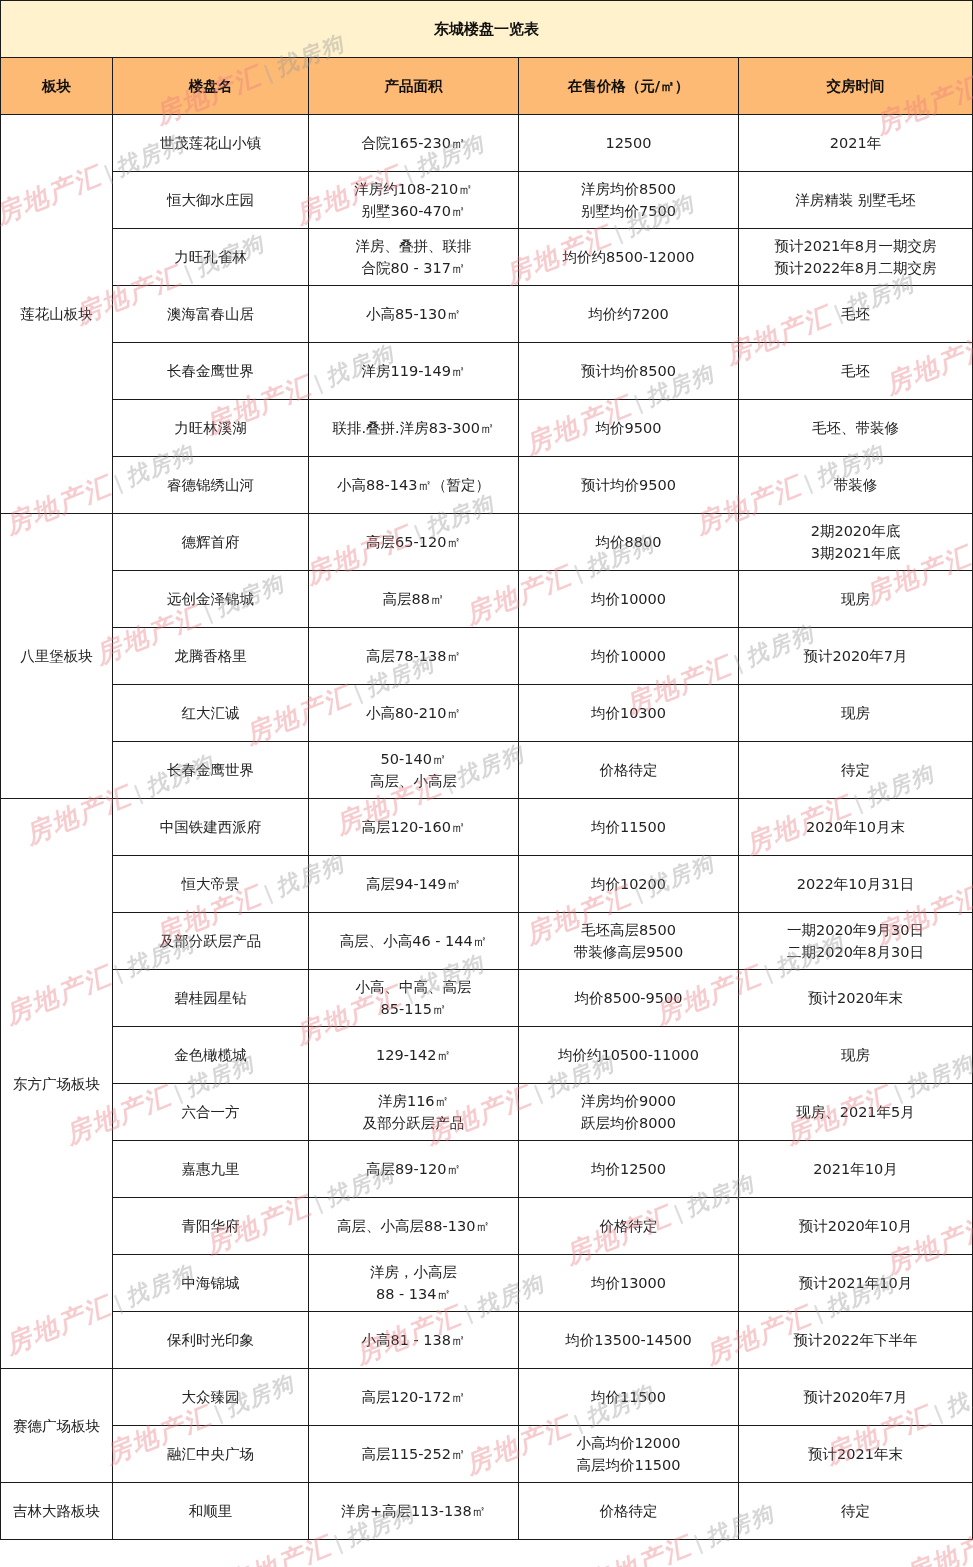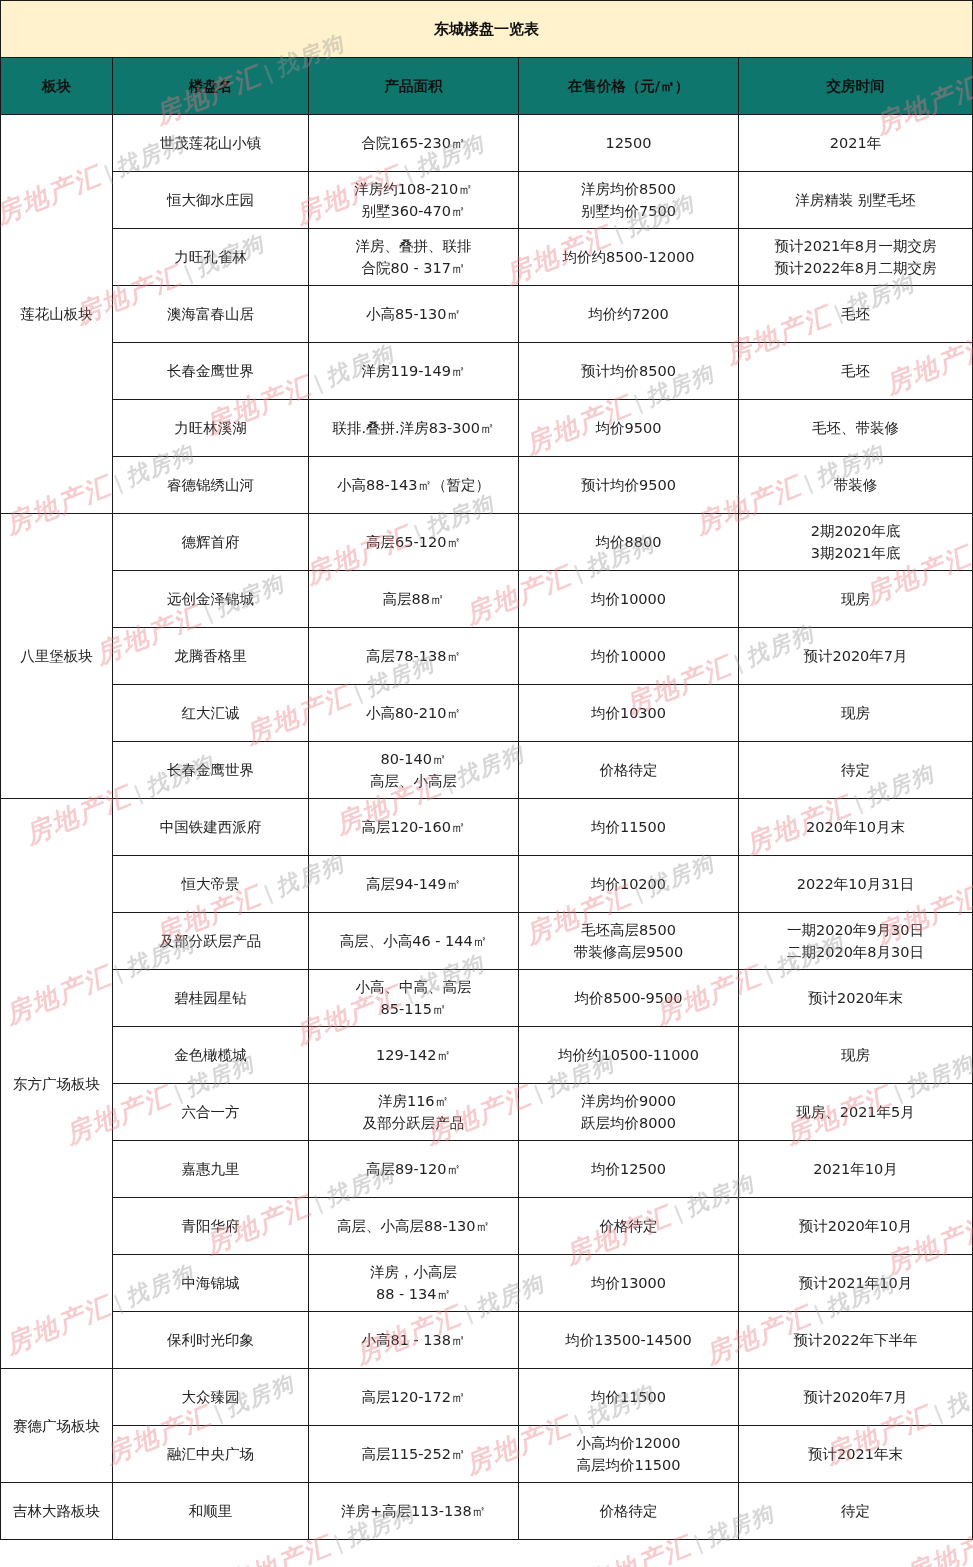"板块" tr.head-row th { background: #0f766e -> #fdba74 }
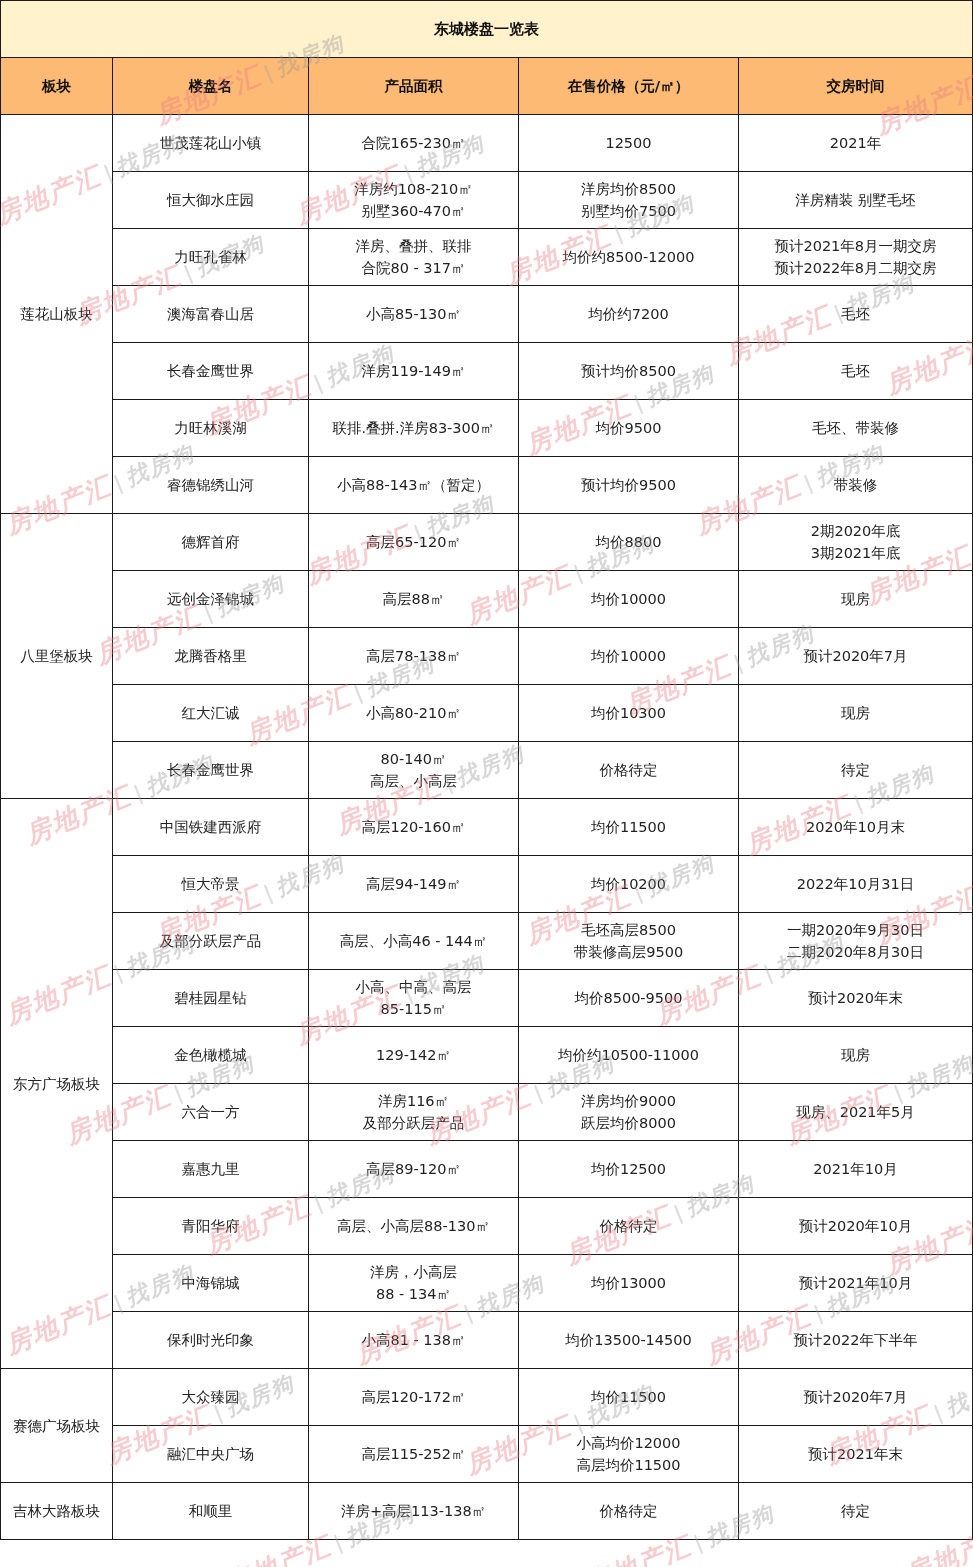"80-140㎡" span.line { text: 80-140 -> 50-140 }
